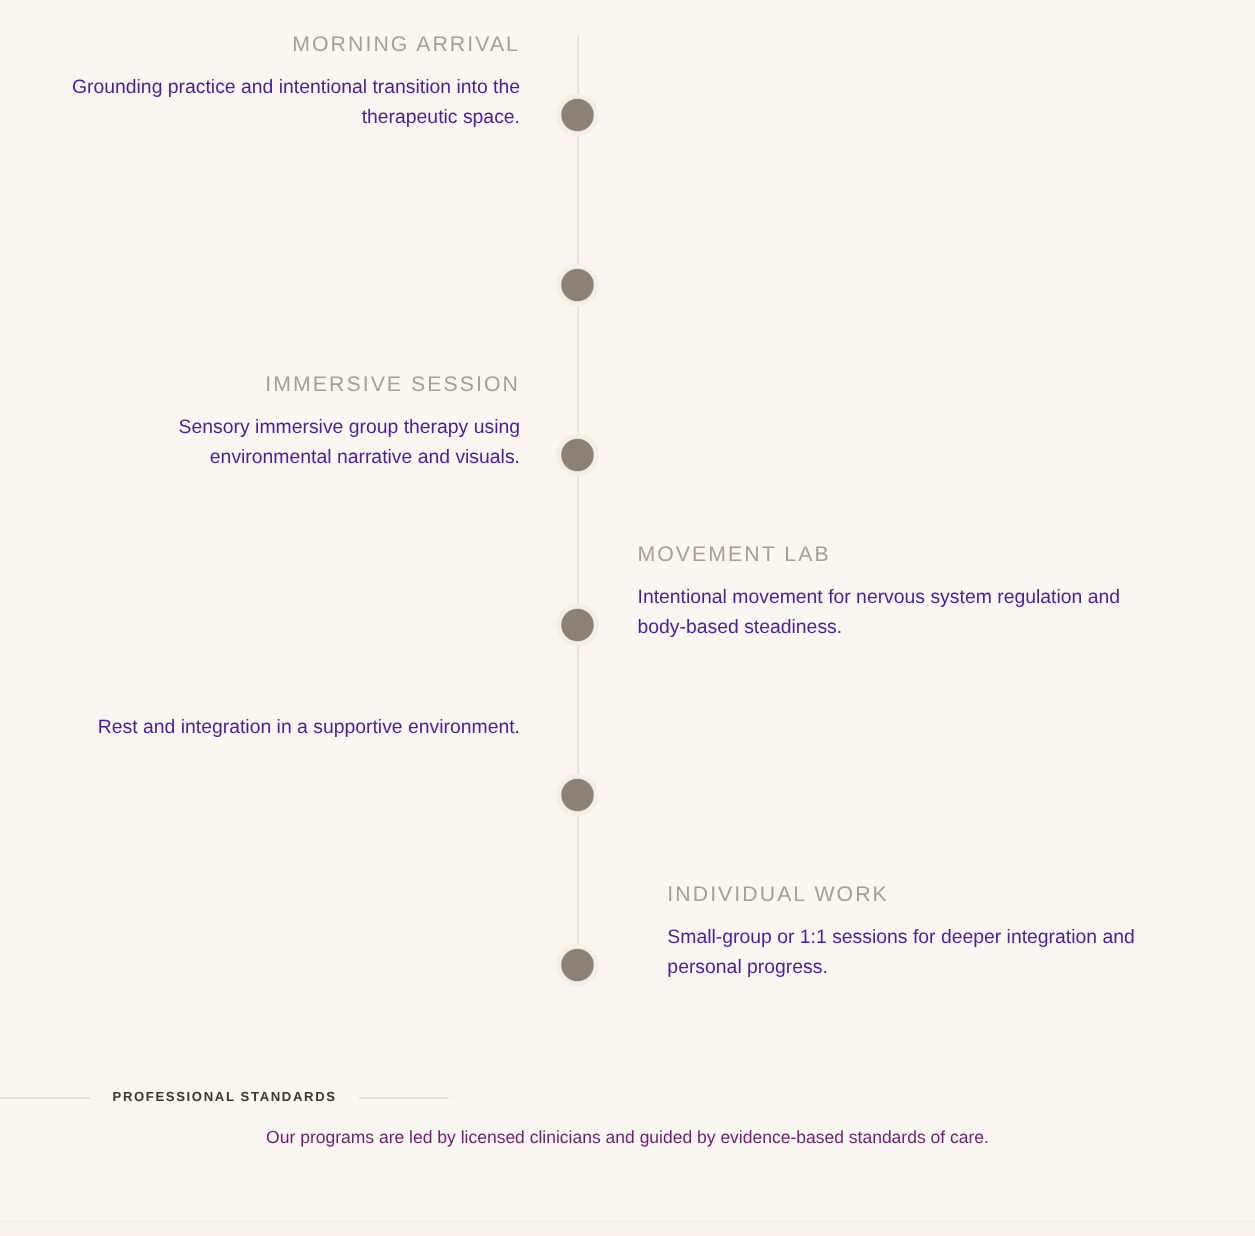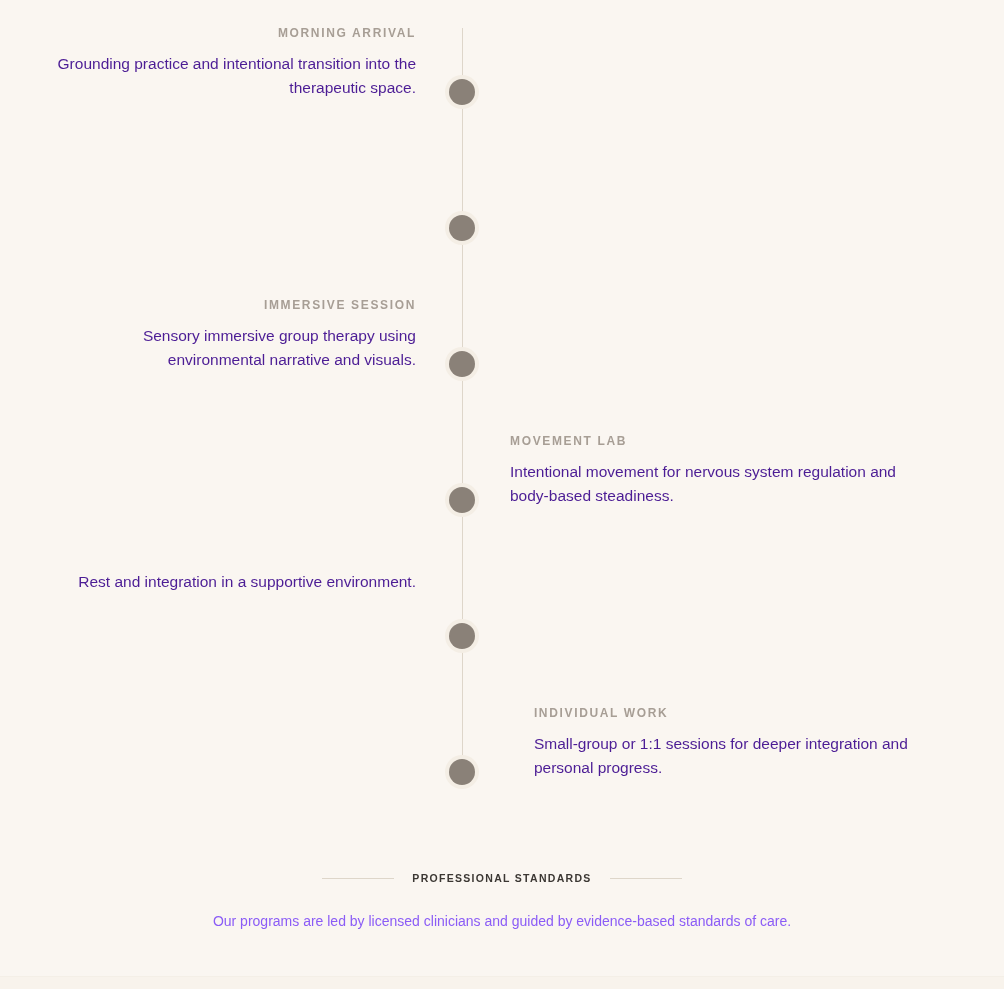"MORNING ARRIVAL" .t-eyebrow { font-size: 12px -> 17px; font-weight: 700 -> 400 }
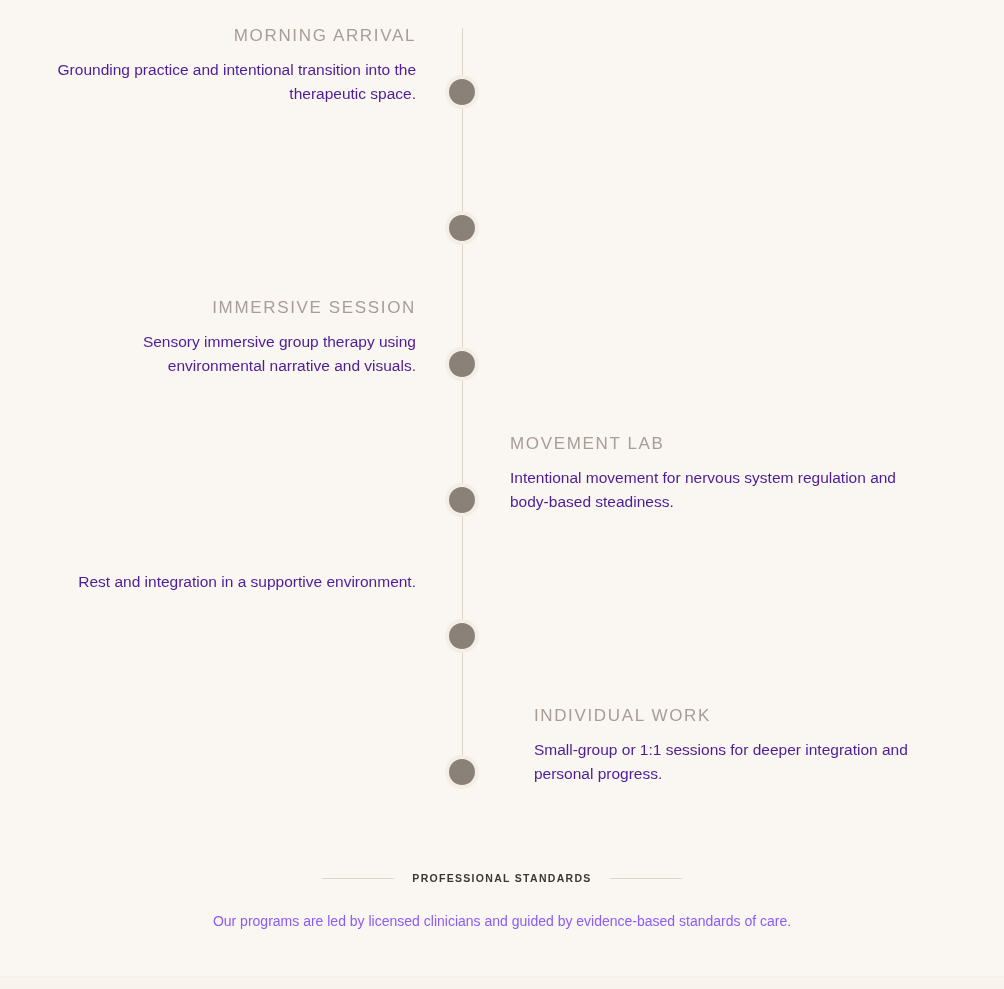"PROFESSIONAL STANDARDS" .footer-divider-row { justify-content: center -> none }
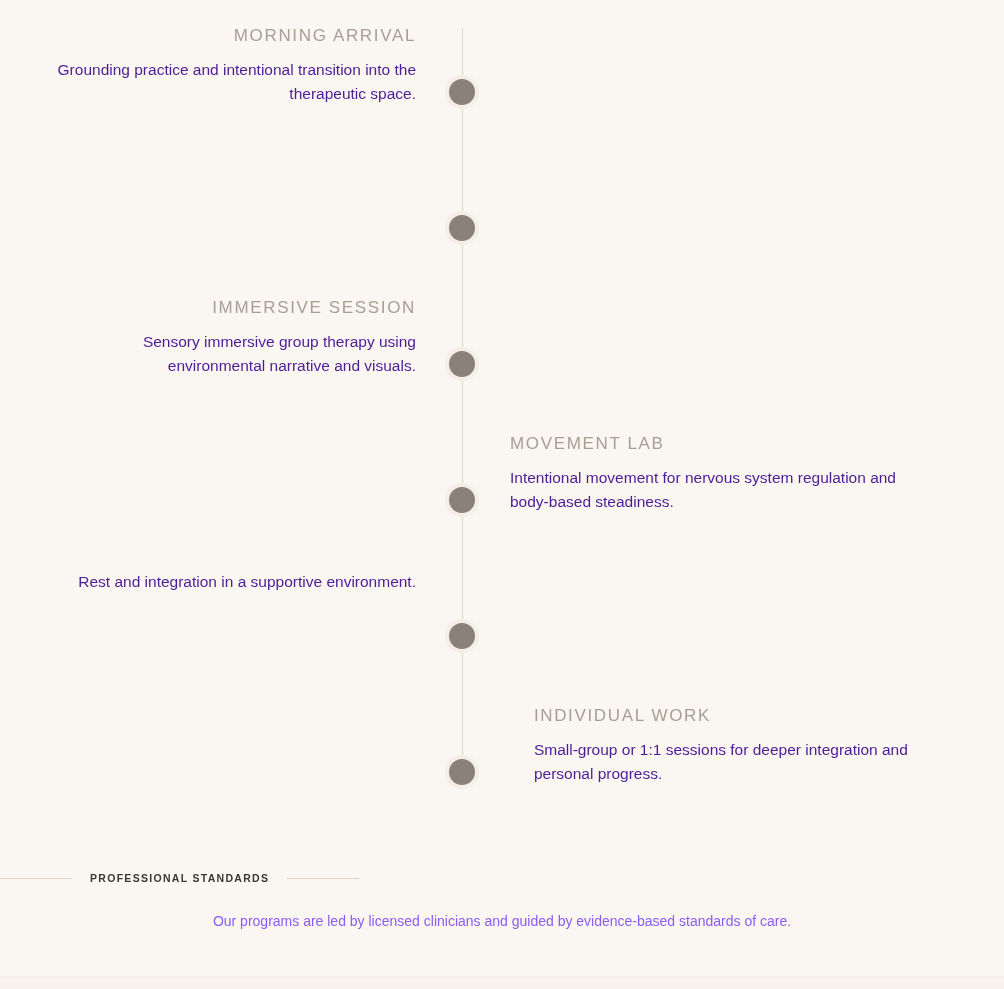"Our programs are led by" .footer-note { color: #8b5cf6 -> #701a75; margin-top: 26px -> 14px }
